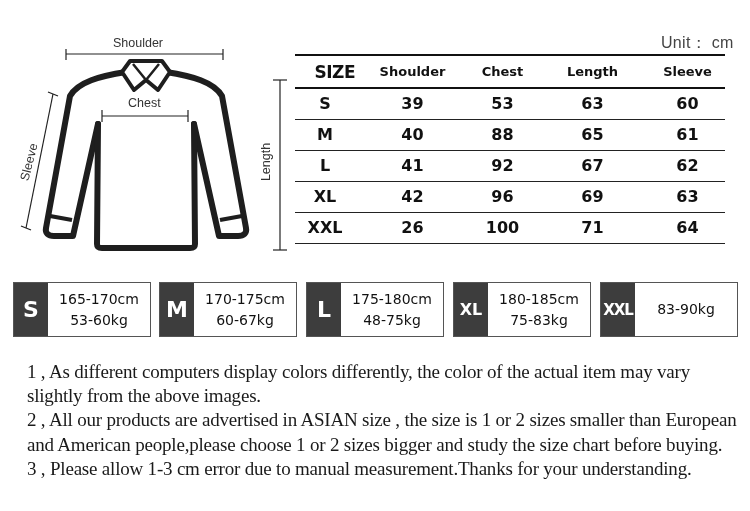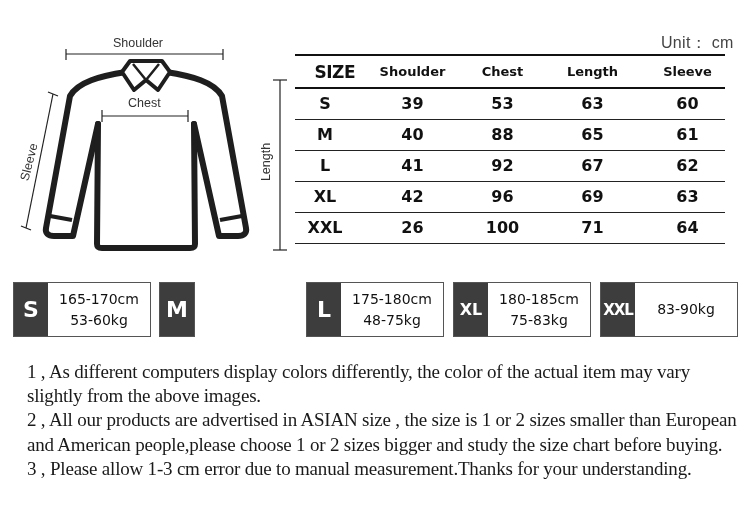"170-175cm" div.body { html: none -> <div> <span>170-175cm</span> <span>60-67kg</span> </div> }
